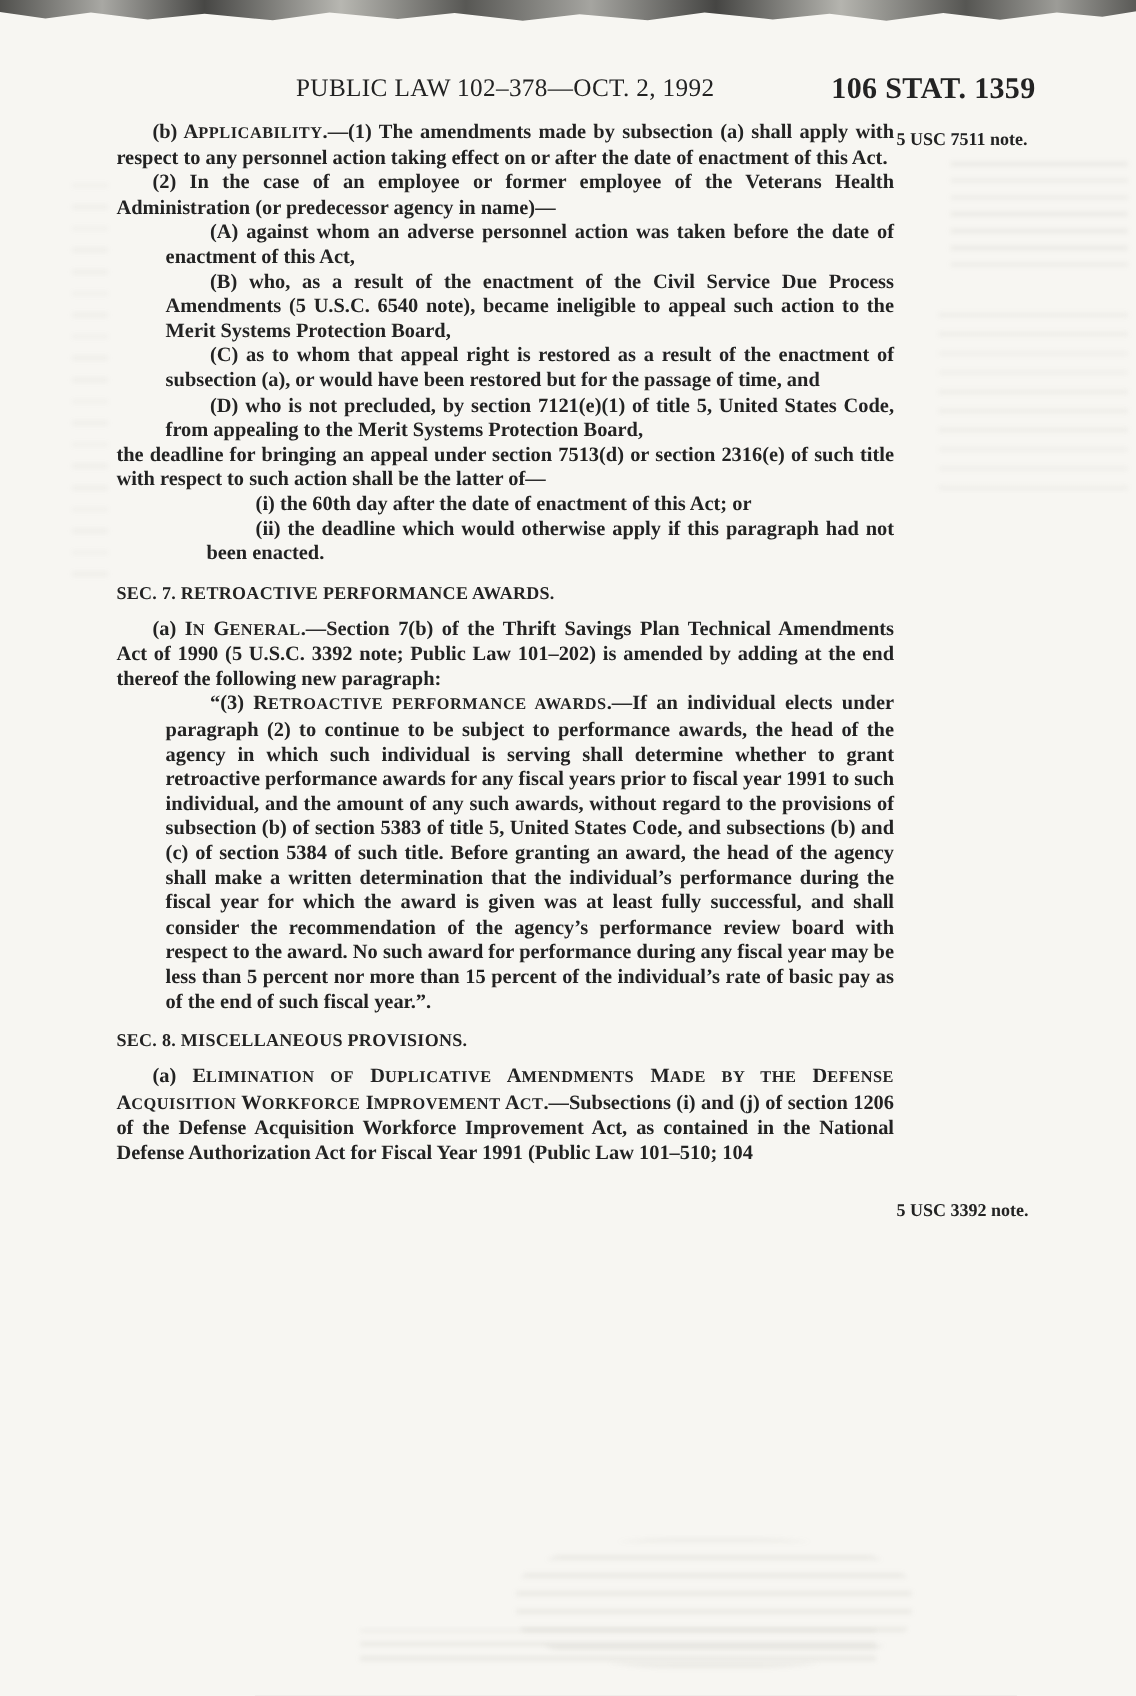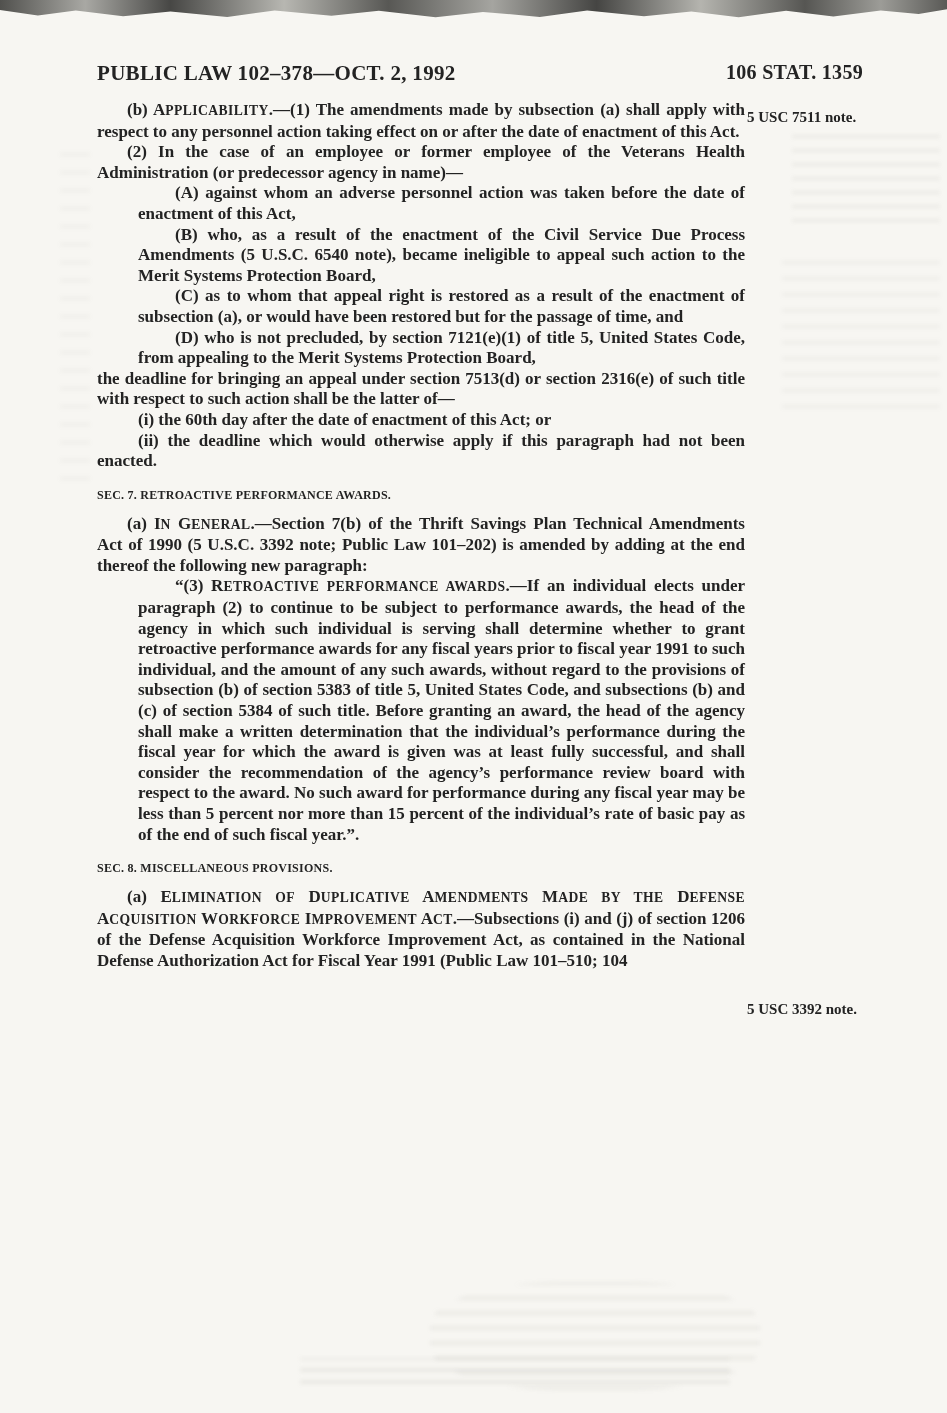"PUBLIC LAW 102–378—OCT. 2, 1992" .header-law { font-weight: 700 -> 400; text-align: left -> center }
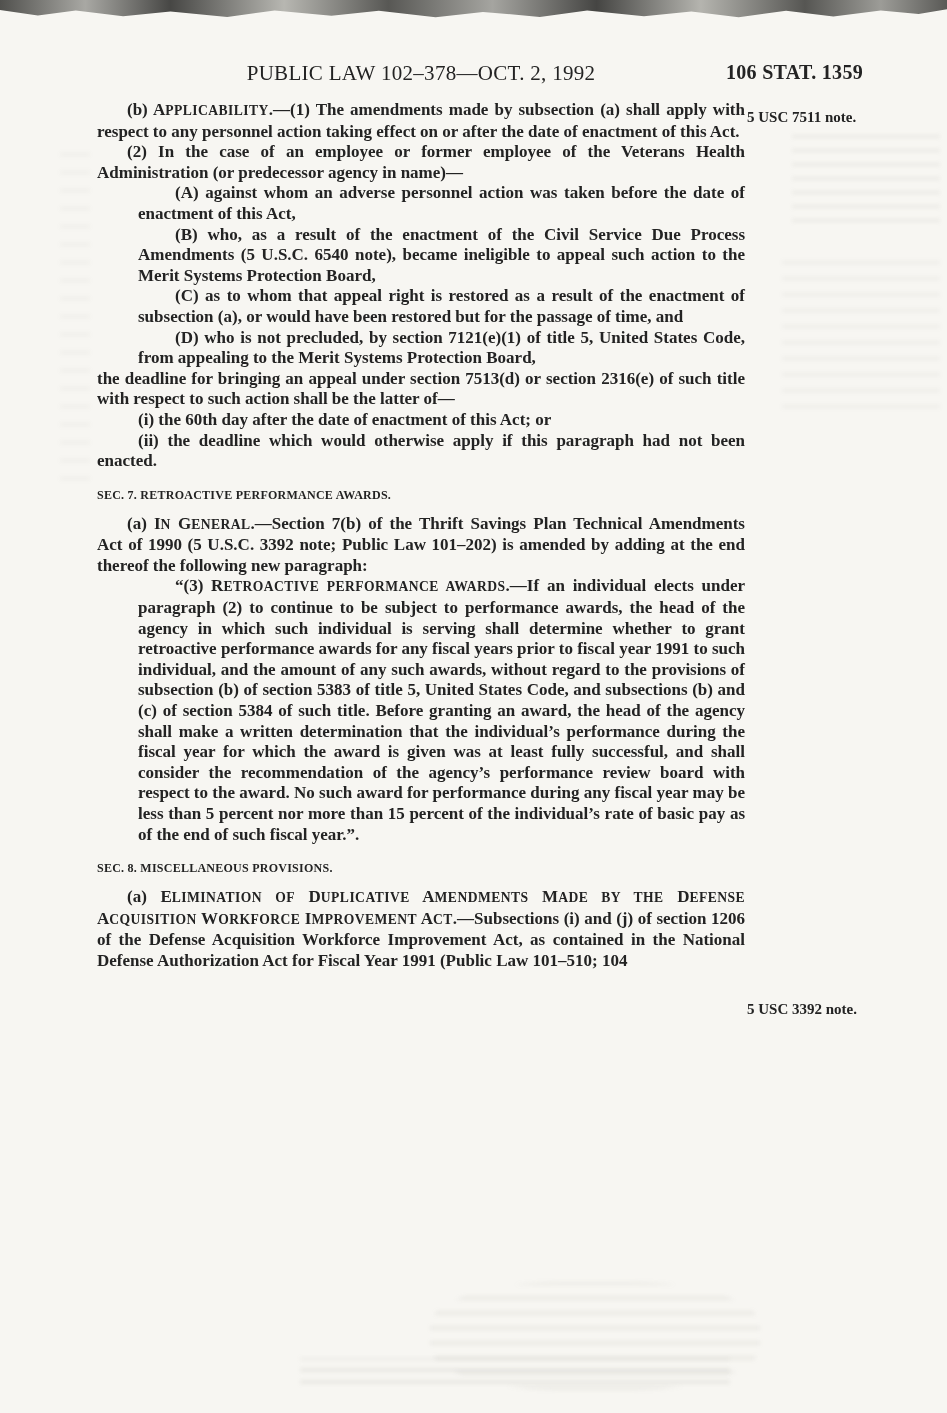"106 STAT. 1359" .header-stat { font-size: 20px -> 25px }
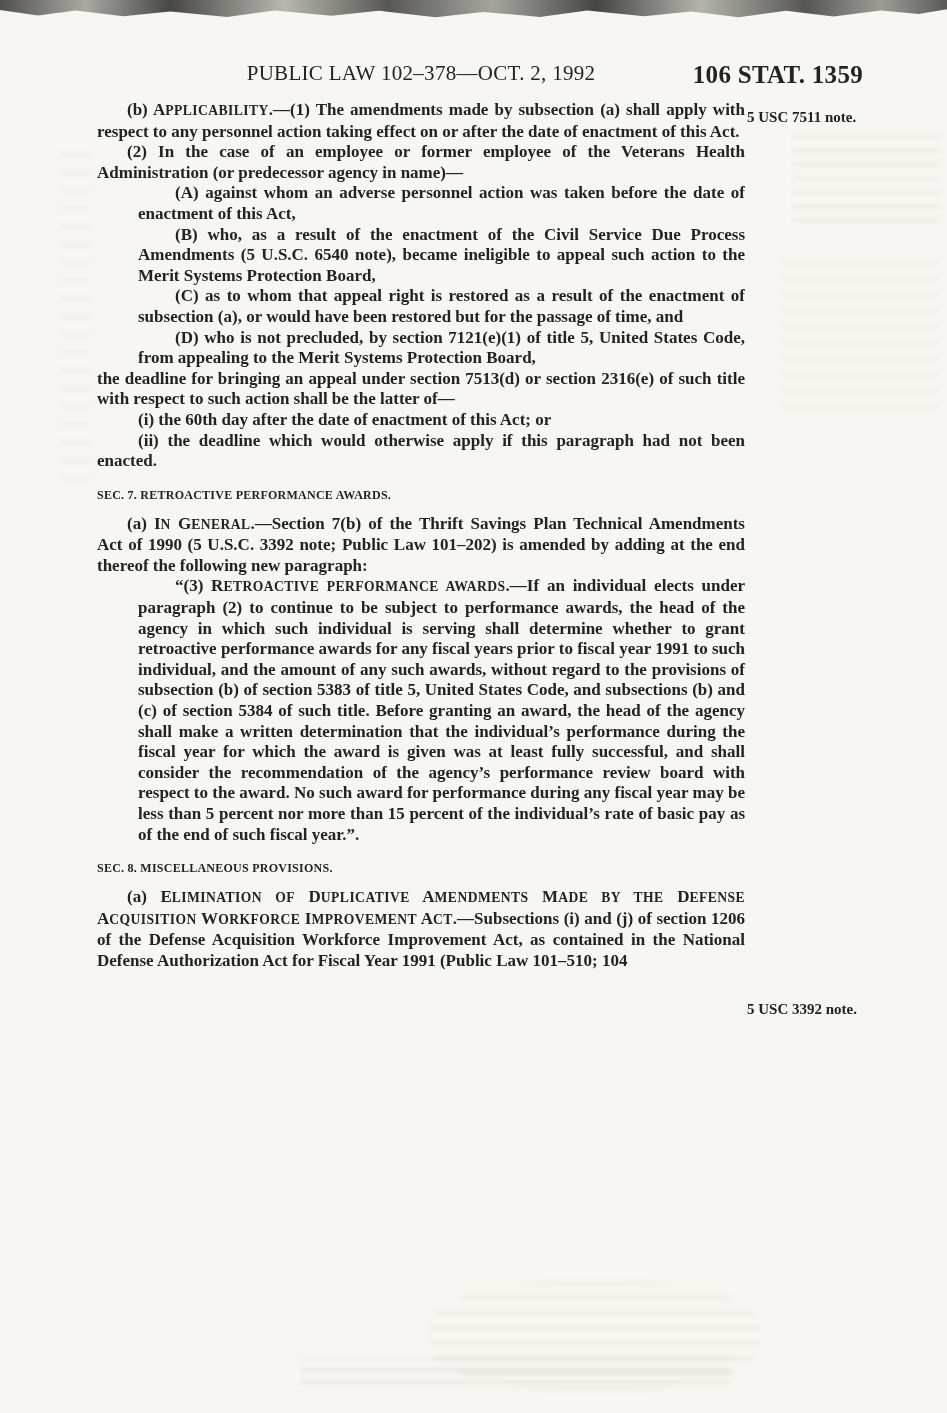"(i) the 60th day after" .para.l2 { margin-left: none -> 75px }
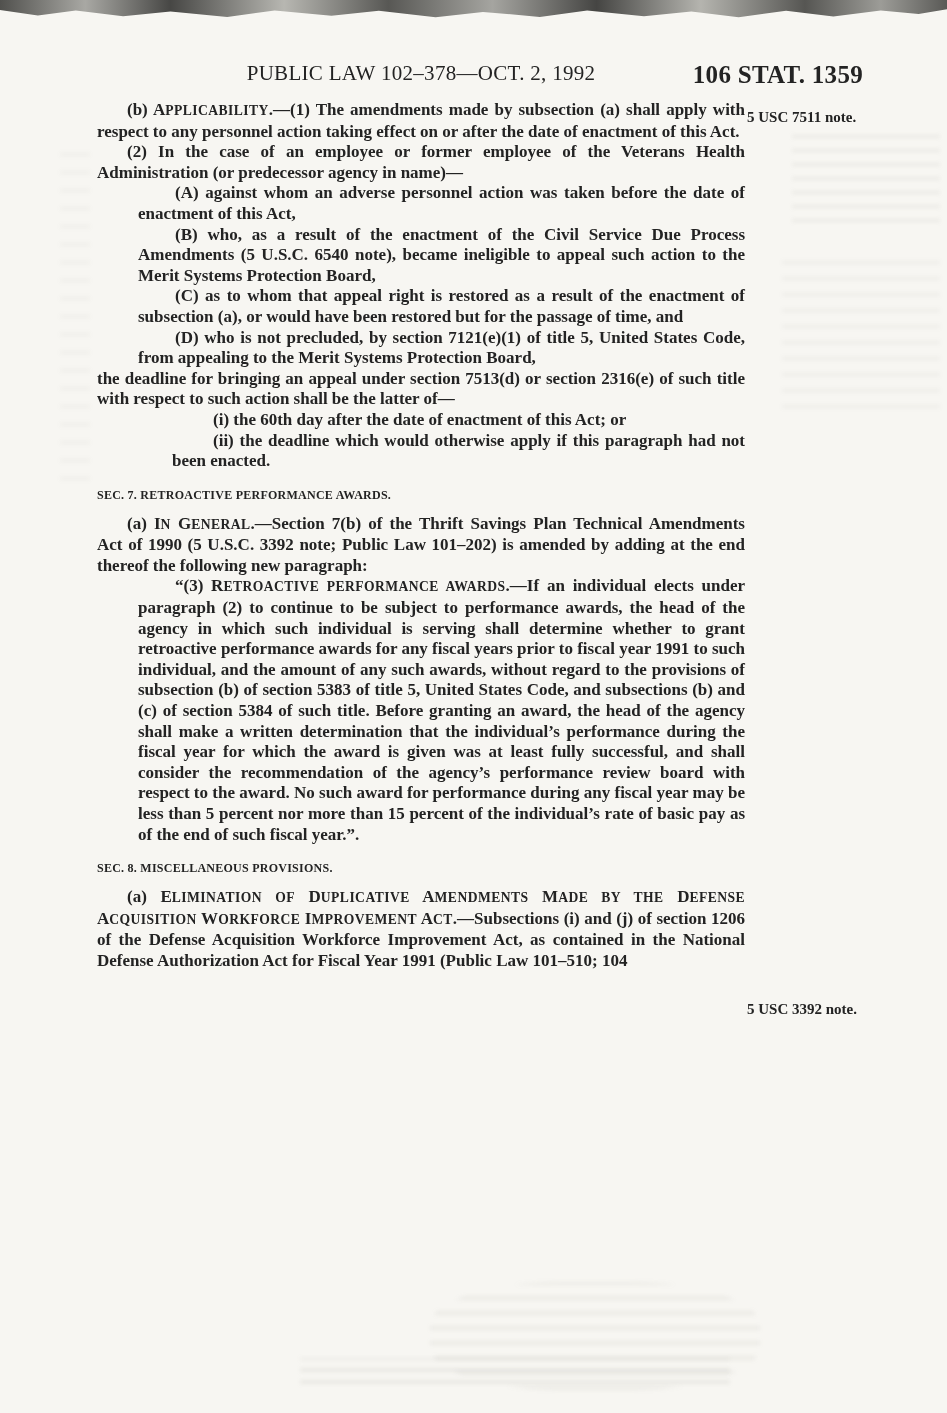"SEC. 7. RETROACTIVE PERFORMANCE AWARDS." .sec-heading { font-size: 12px -> 15px }
